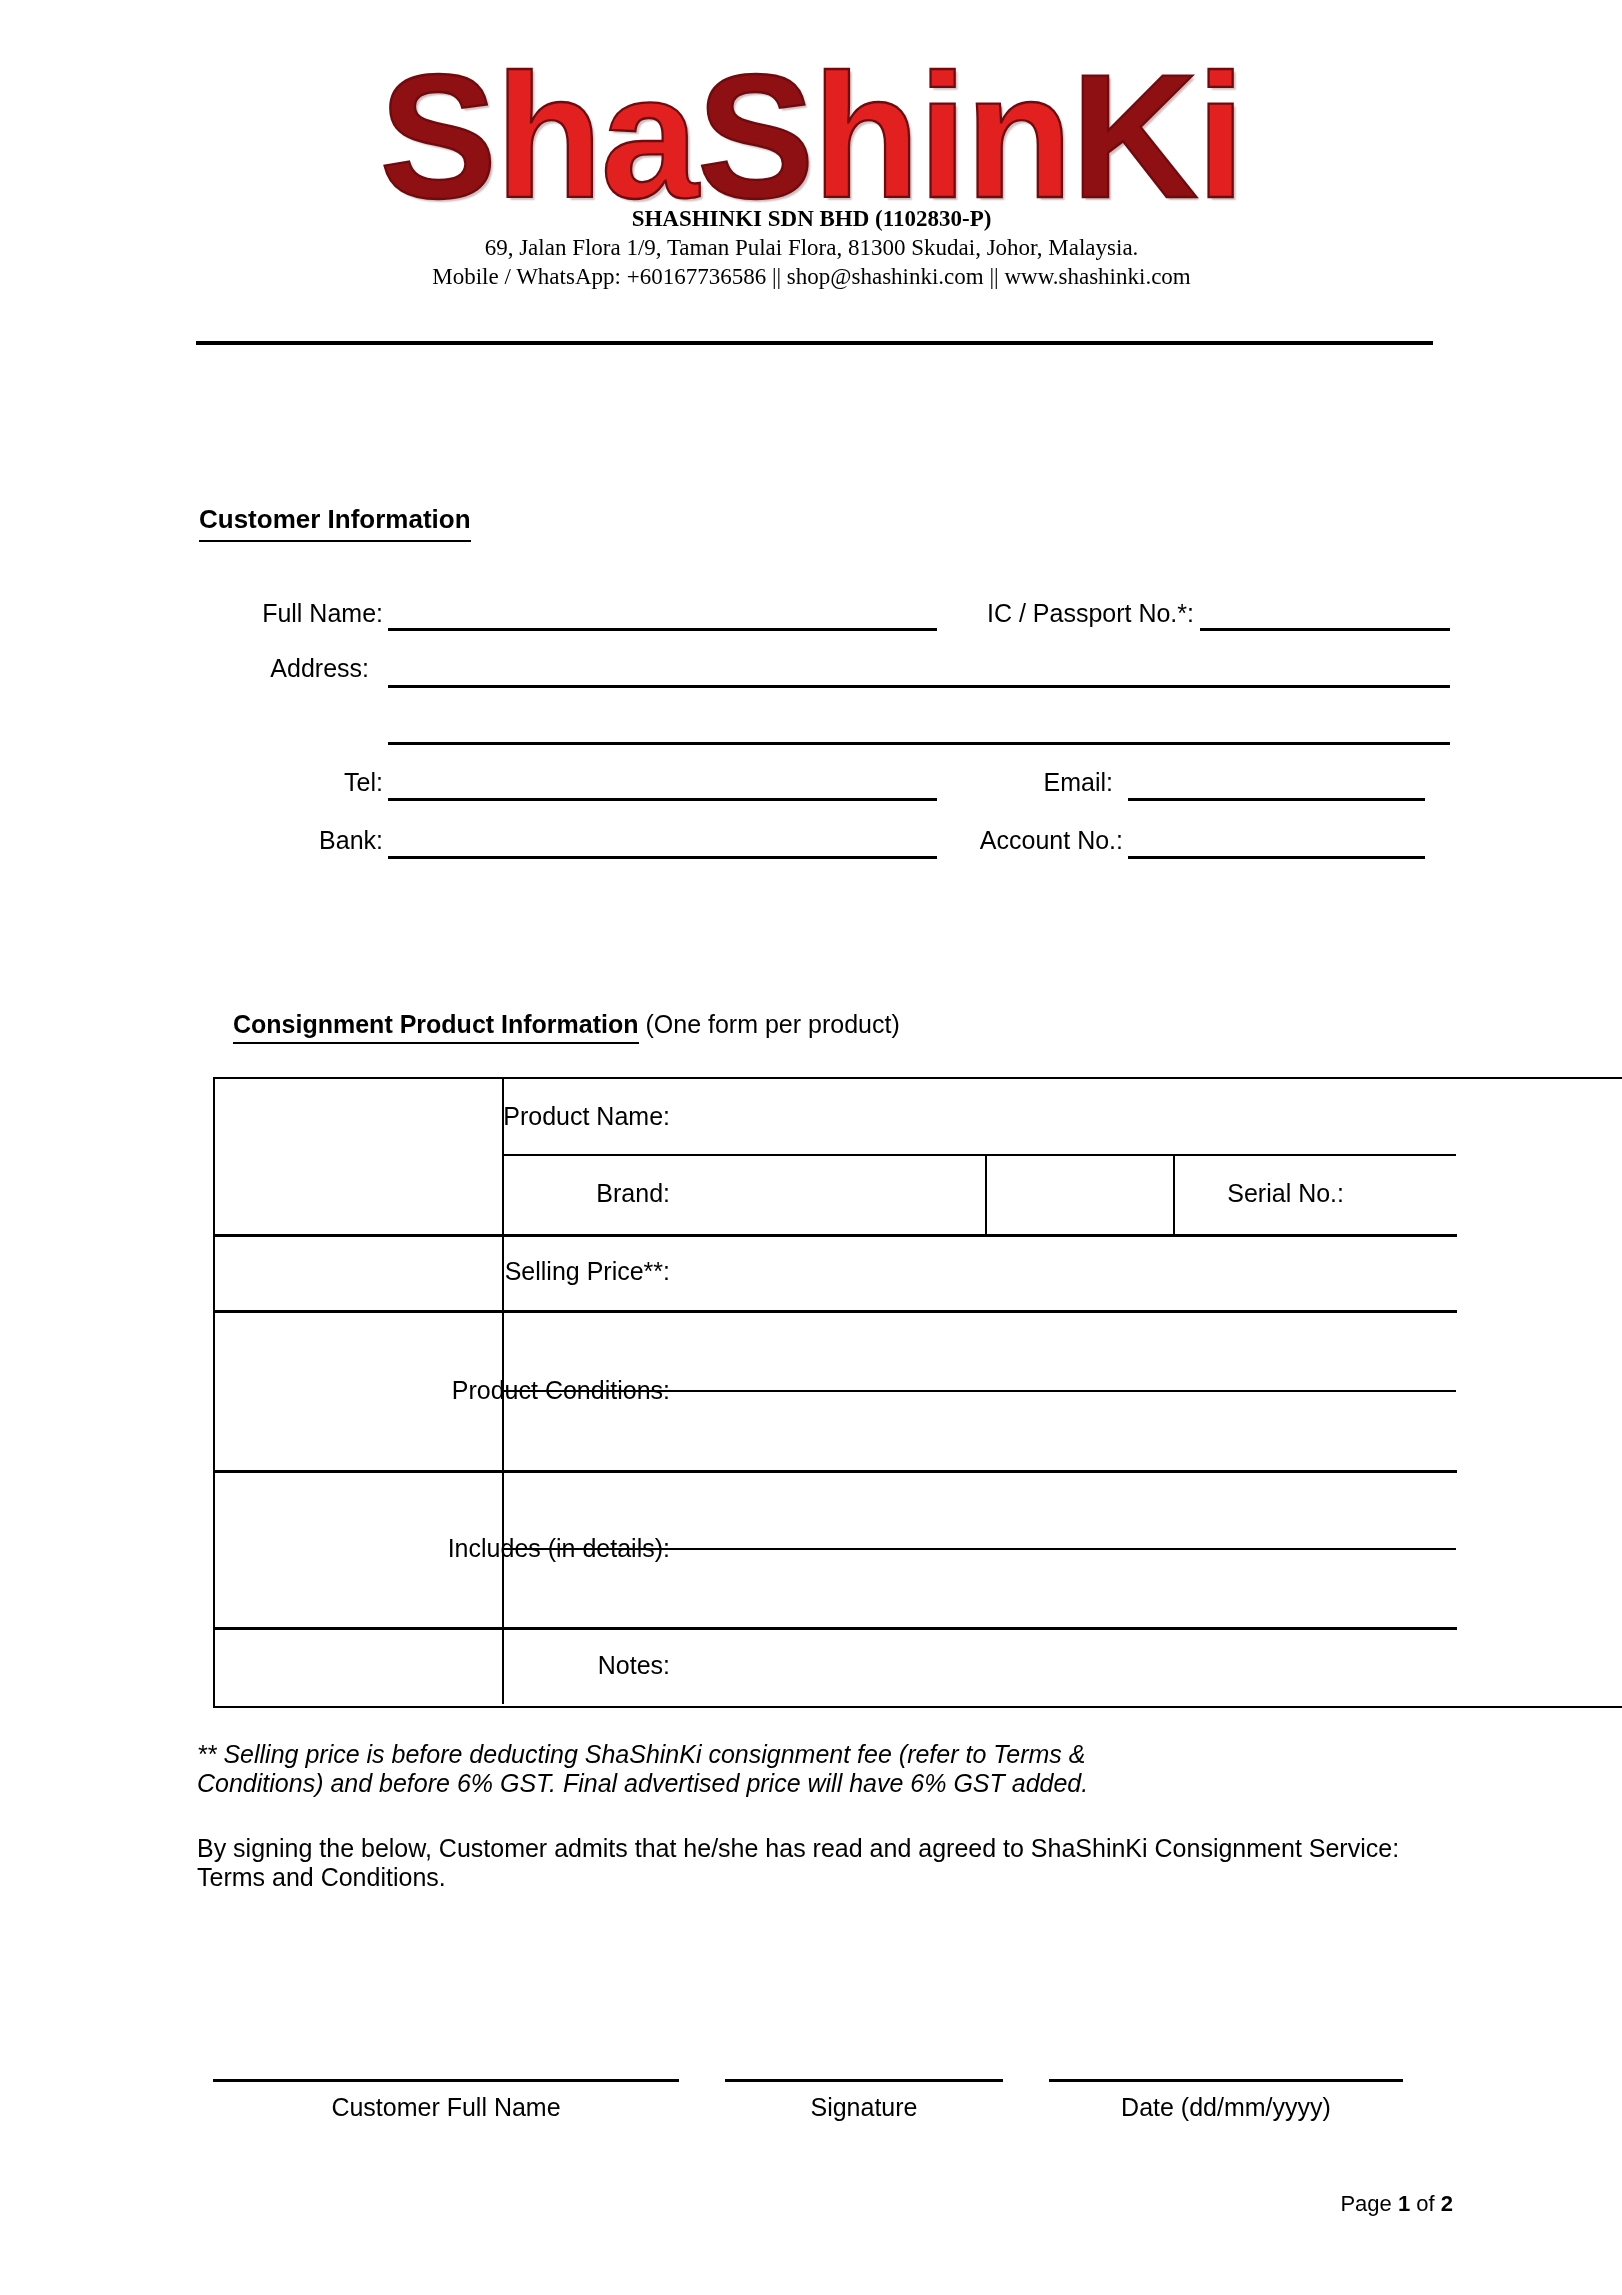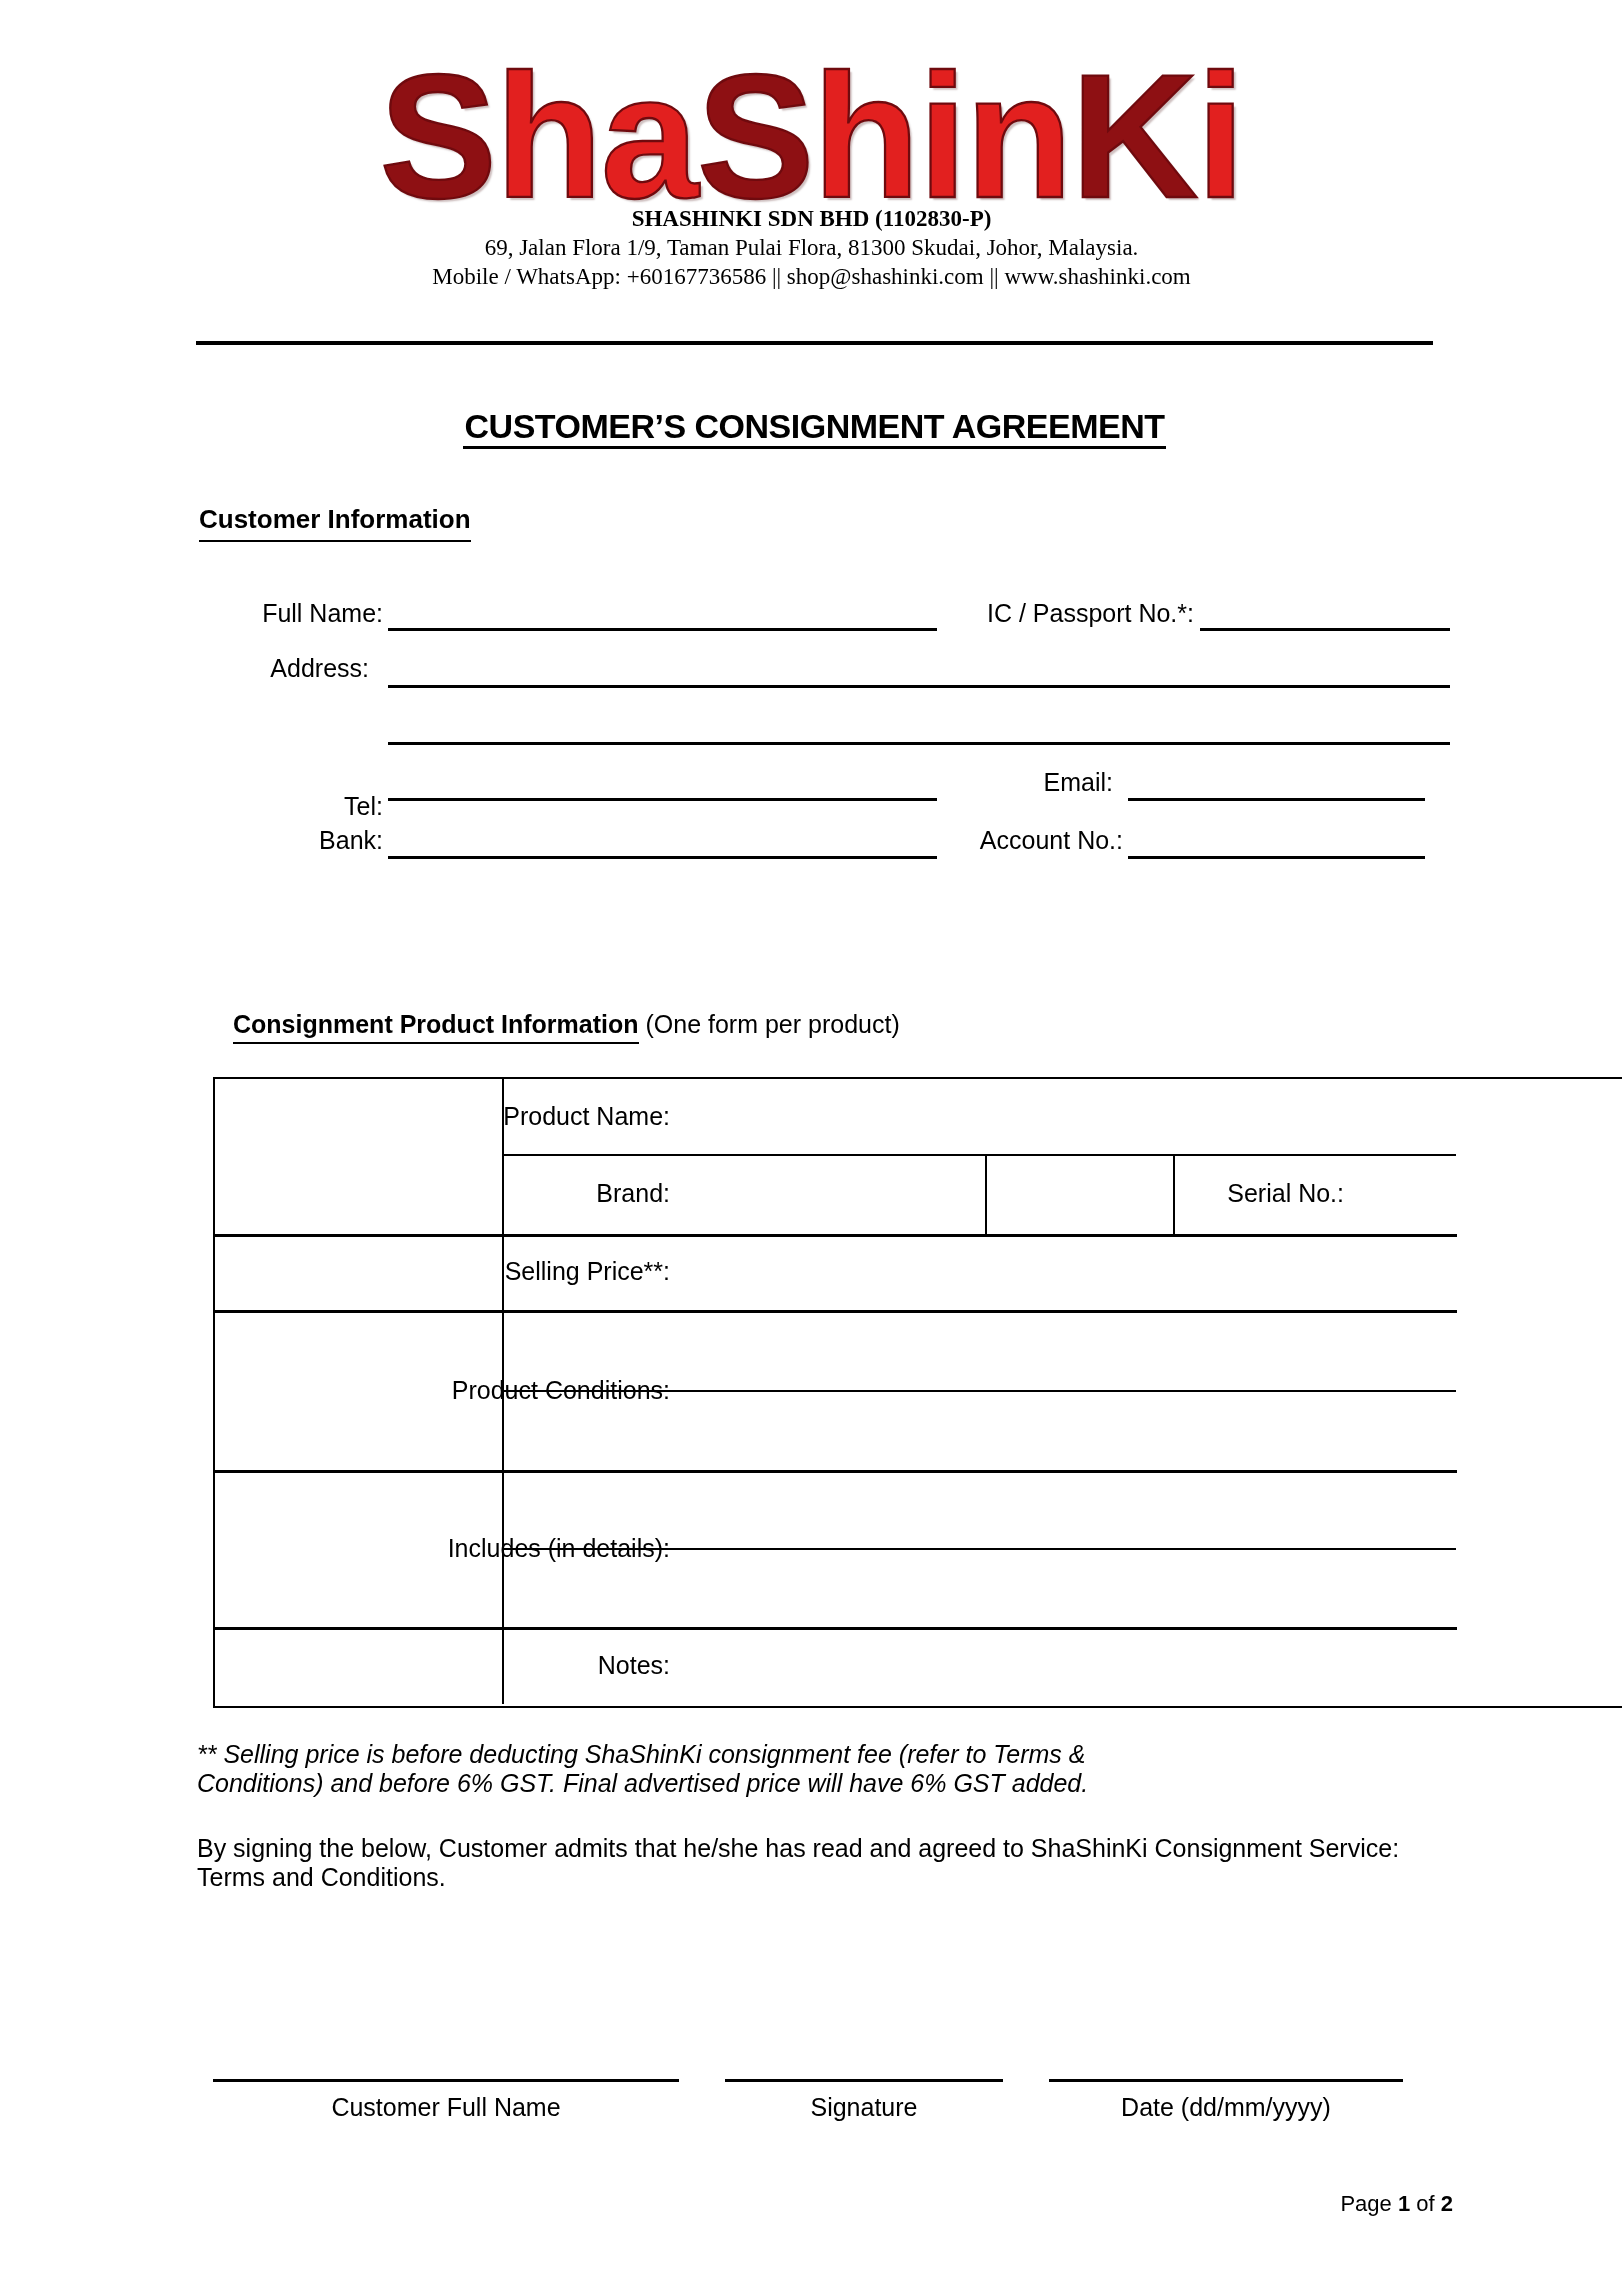"CUSTOMER’S CONSIGNMENT AGREEMENT" div.title-wrap { html: <div> <span>CUSTOMER’S CONSIGNMENT AGREEMENT</span> </div> -> none }
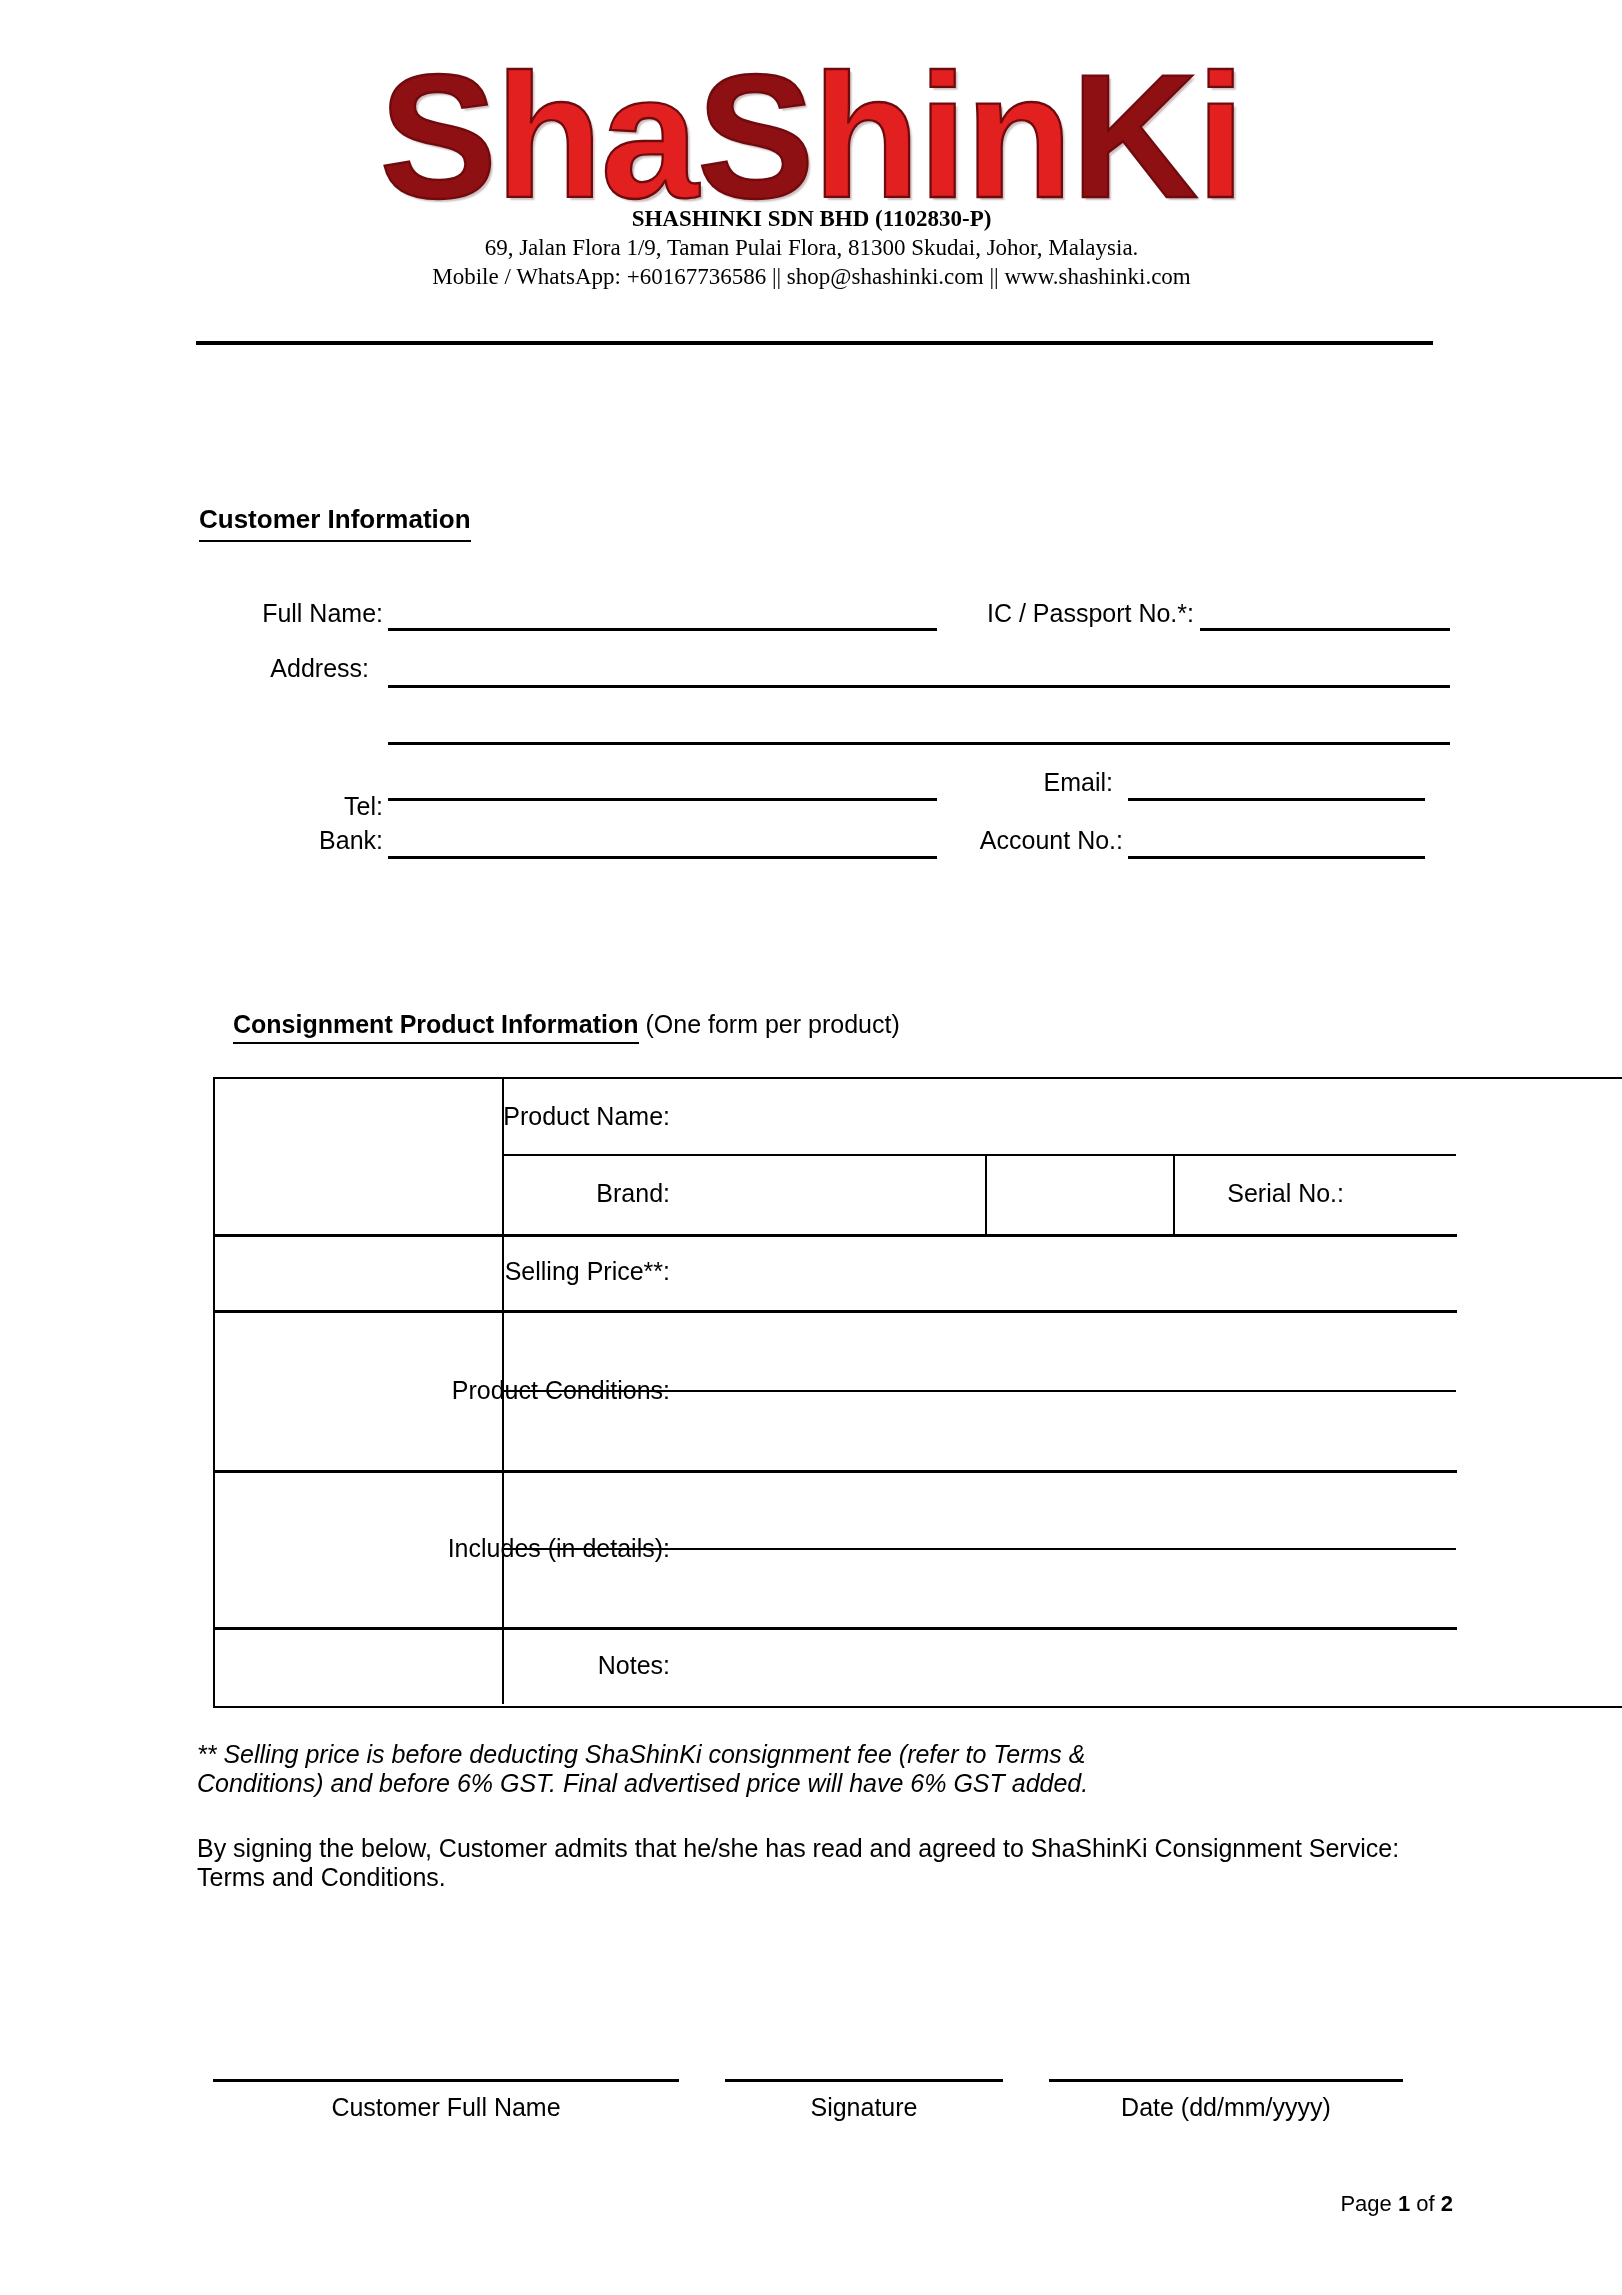"Tel:" div.flabel { top: 792px -> 768px }
